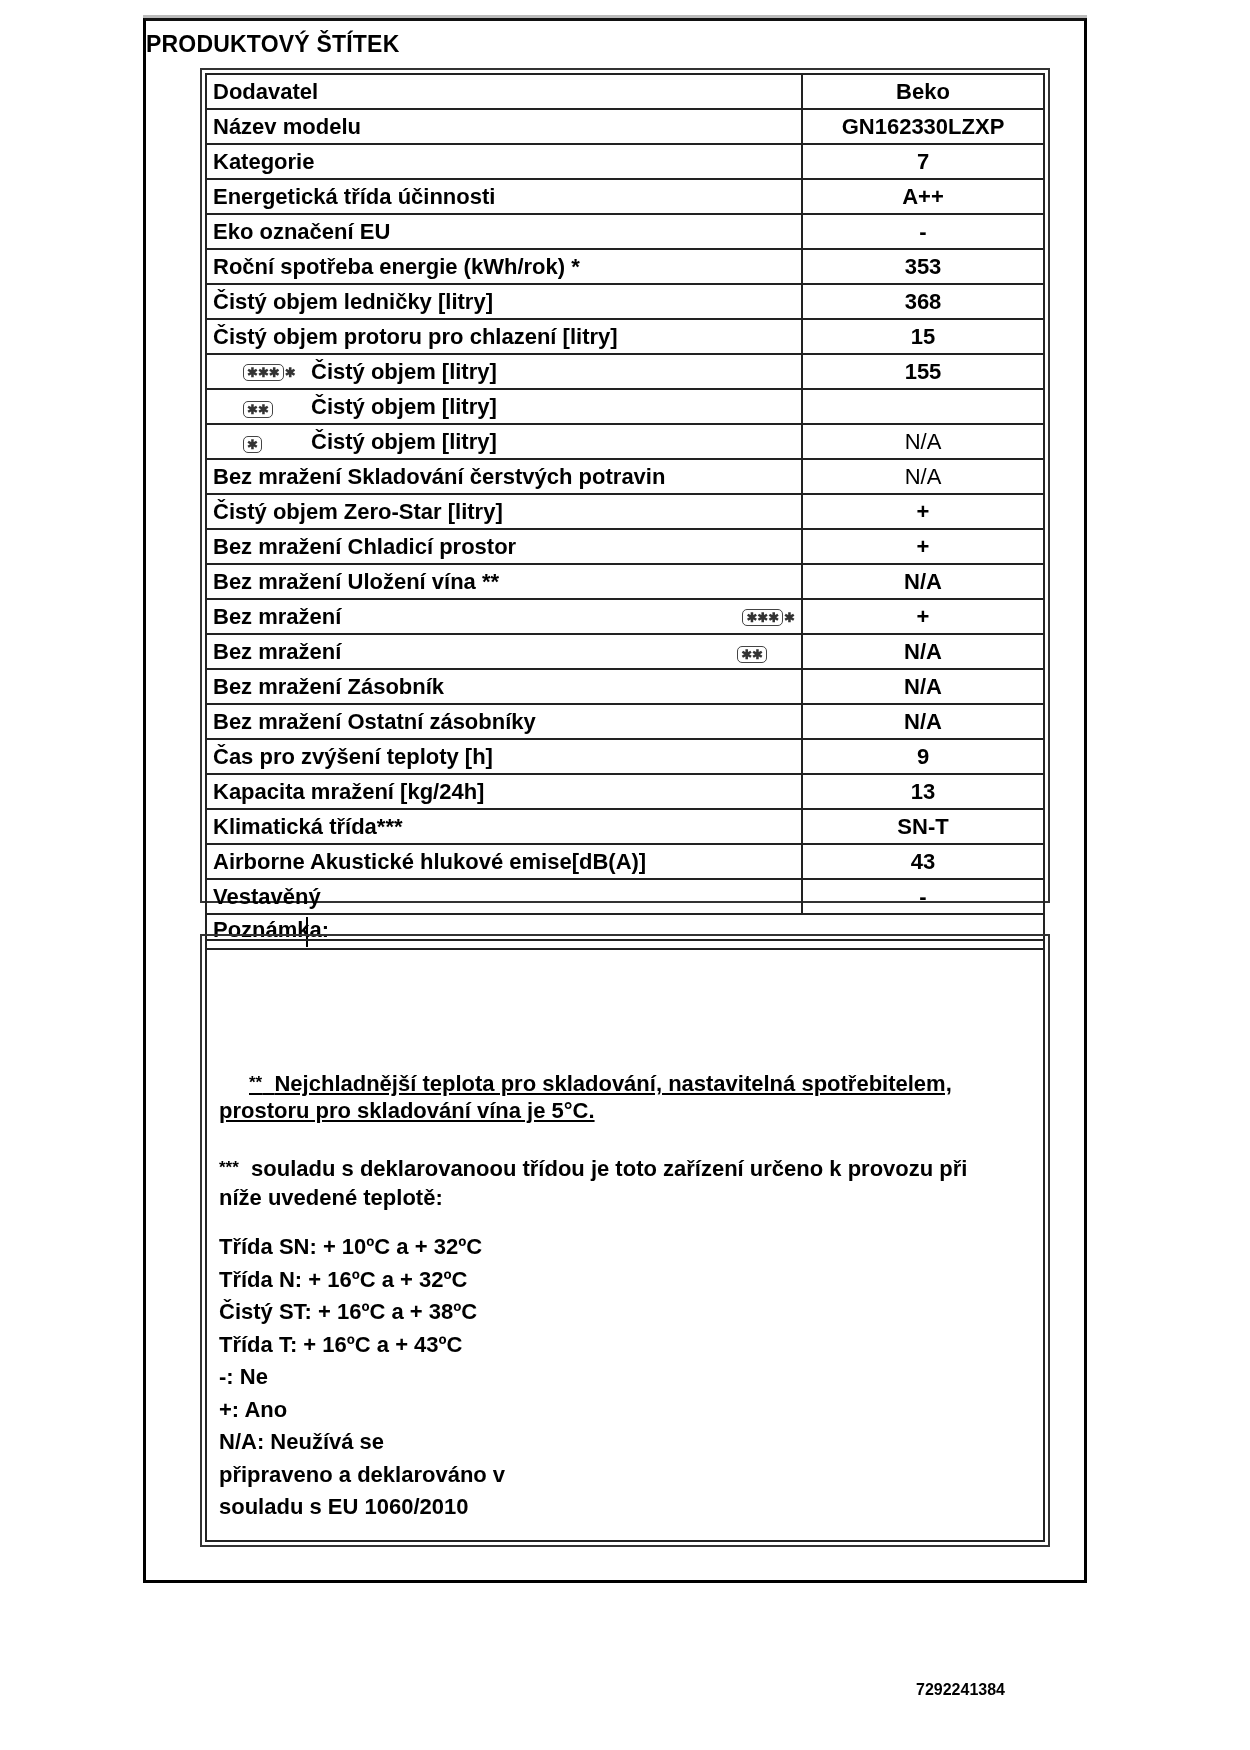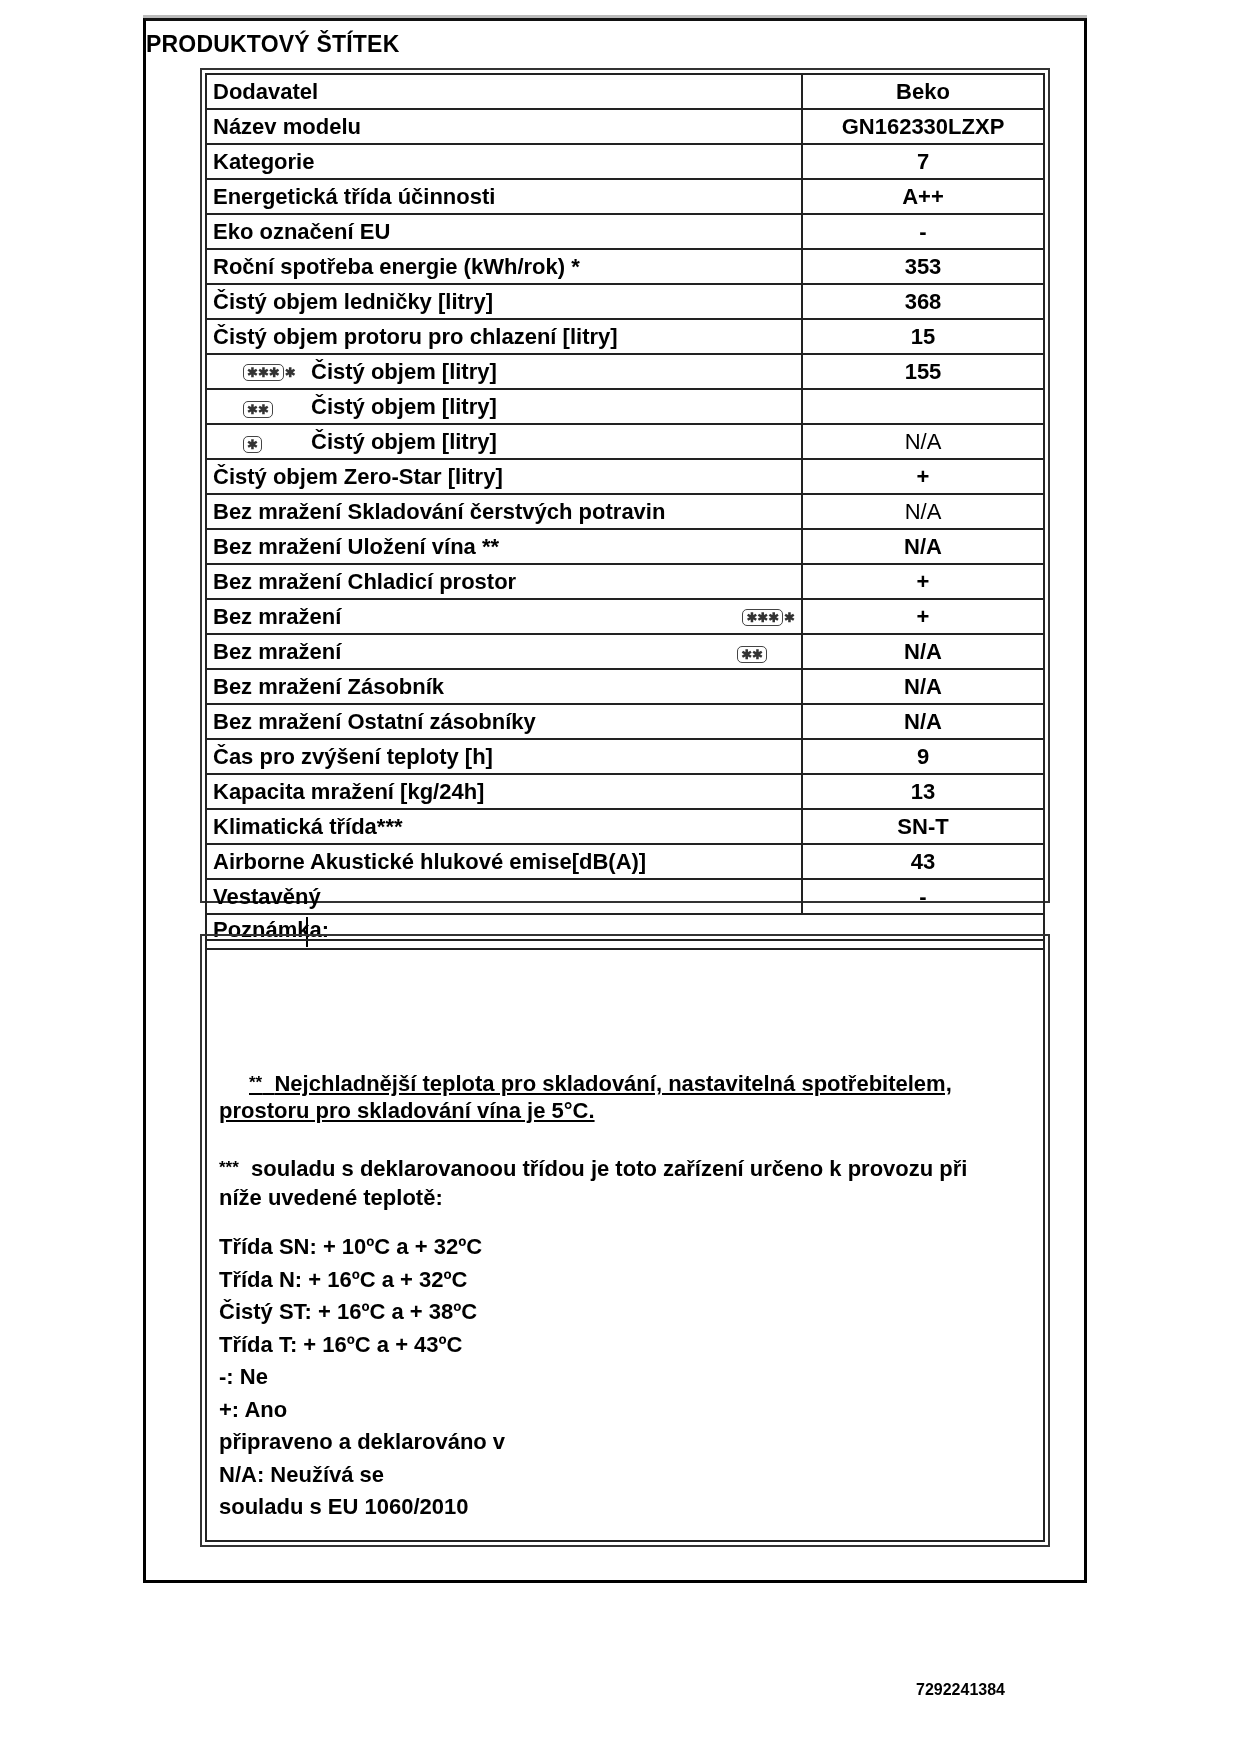"Čistý objem Zero-Star [litry]" tr { order: before "Bez mražení Skladování čerstvých" -> after "Bez mražení Skladování čerstvých" }
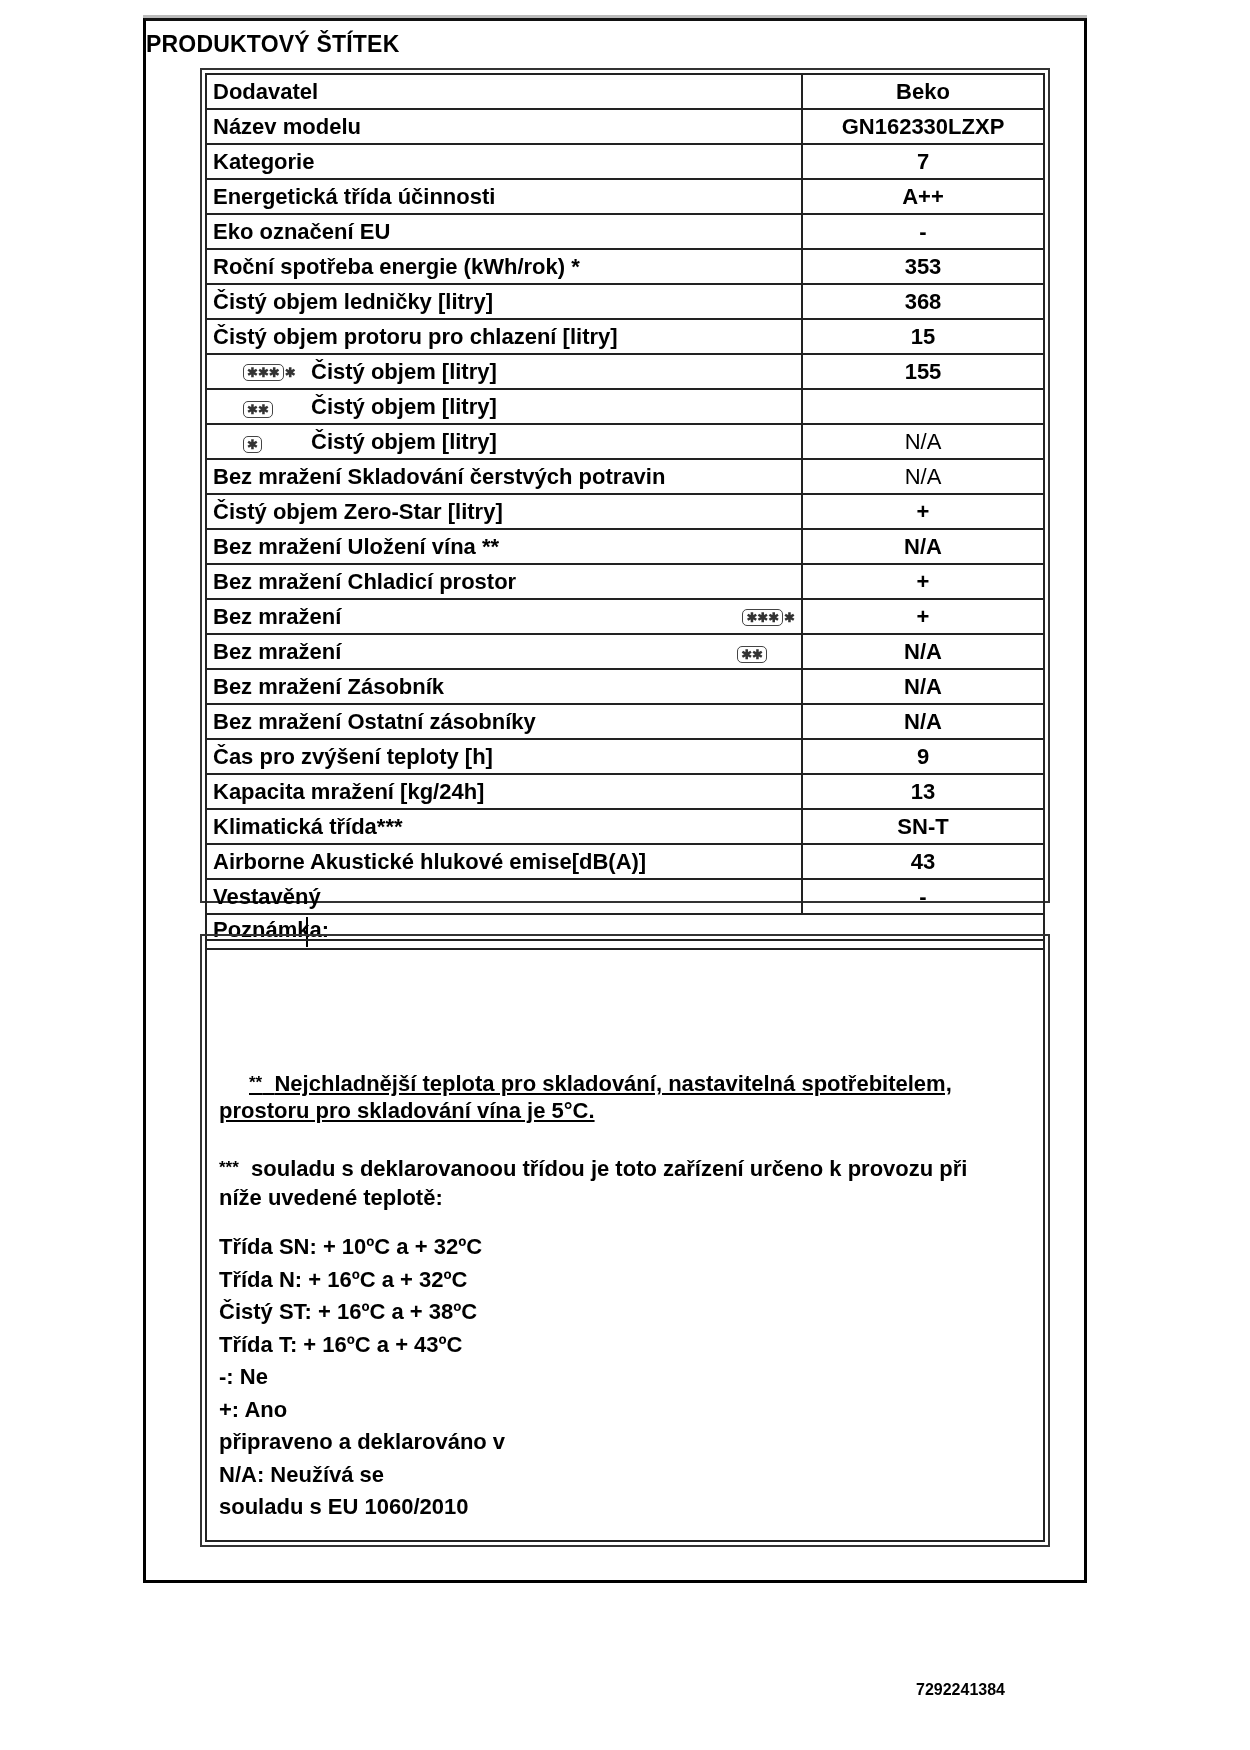"Bez mražení Uložení vína **" tr { order: before "Bez mražení Chladicí prostor" -> after "Bez mražení Chladicí prostor" }
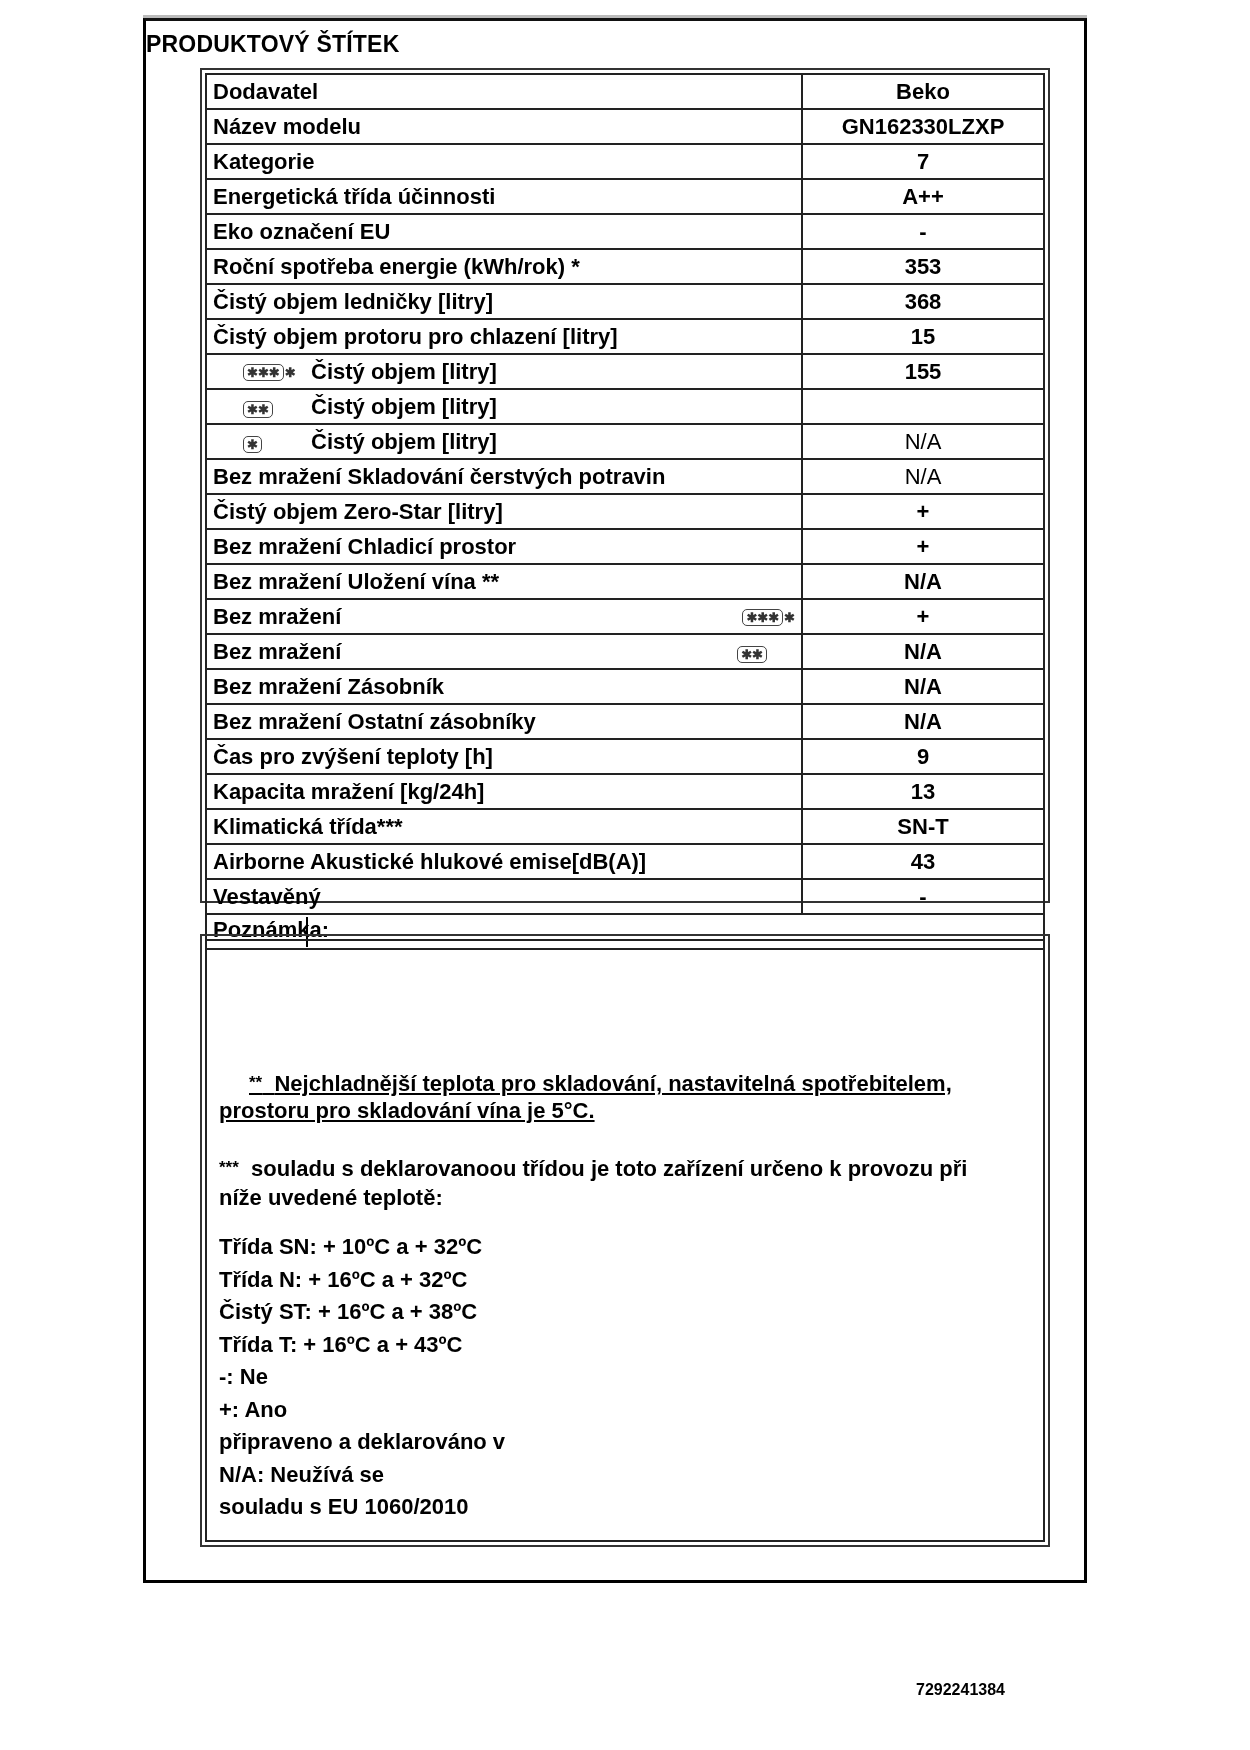"připraveno a deklarováno v" div { order: before "N/A: Neužívá se" -> after "N/A: Neužívá se" }
